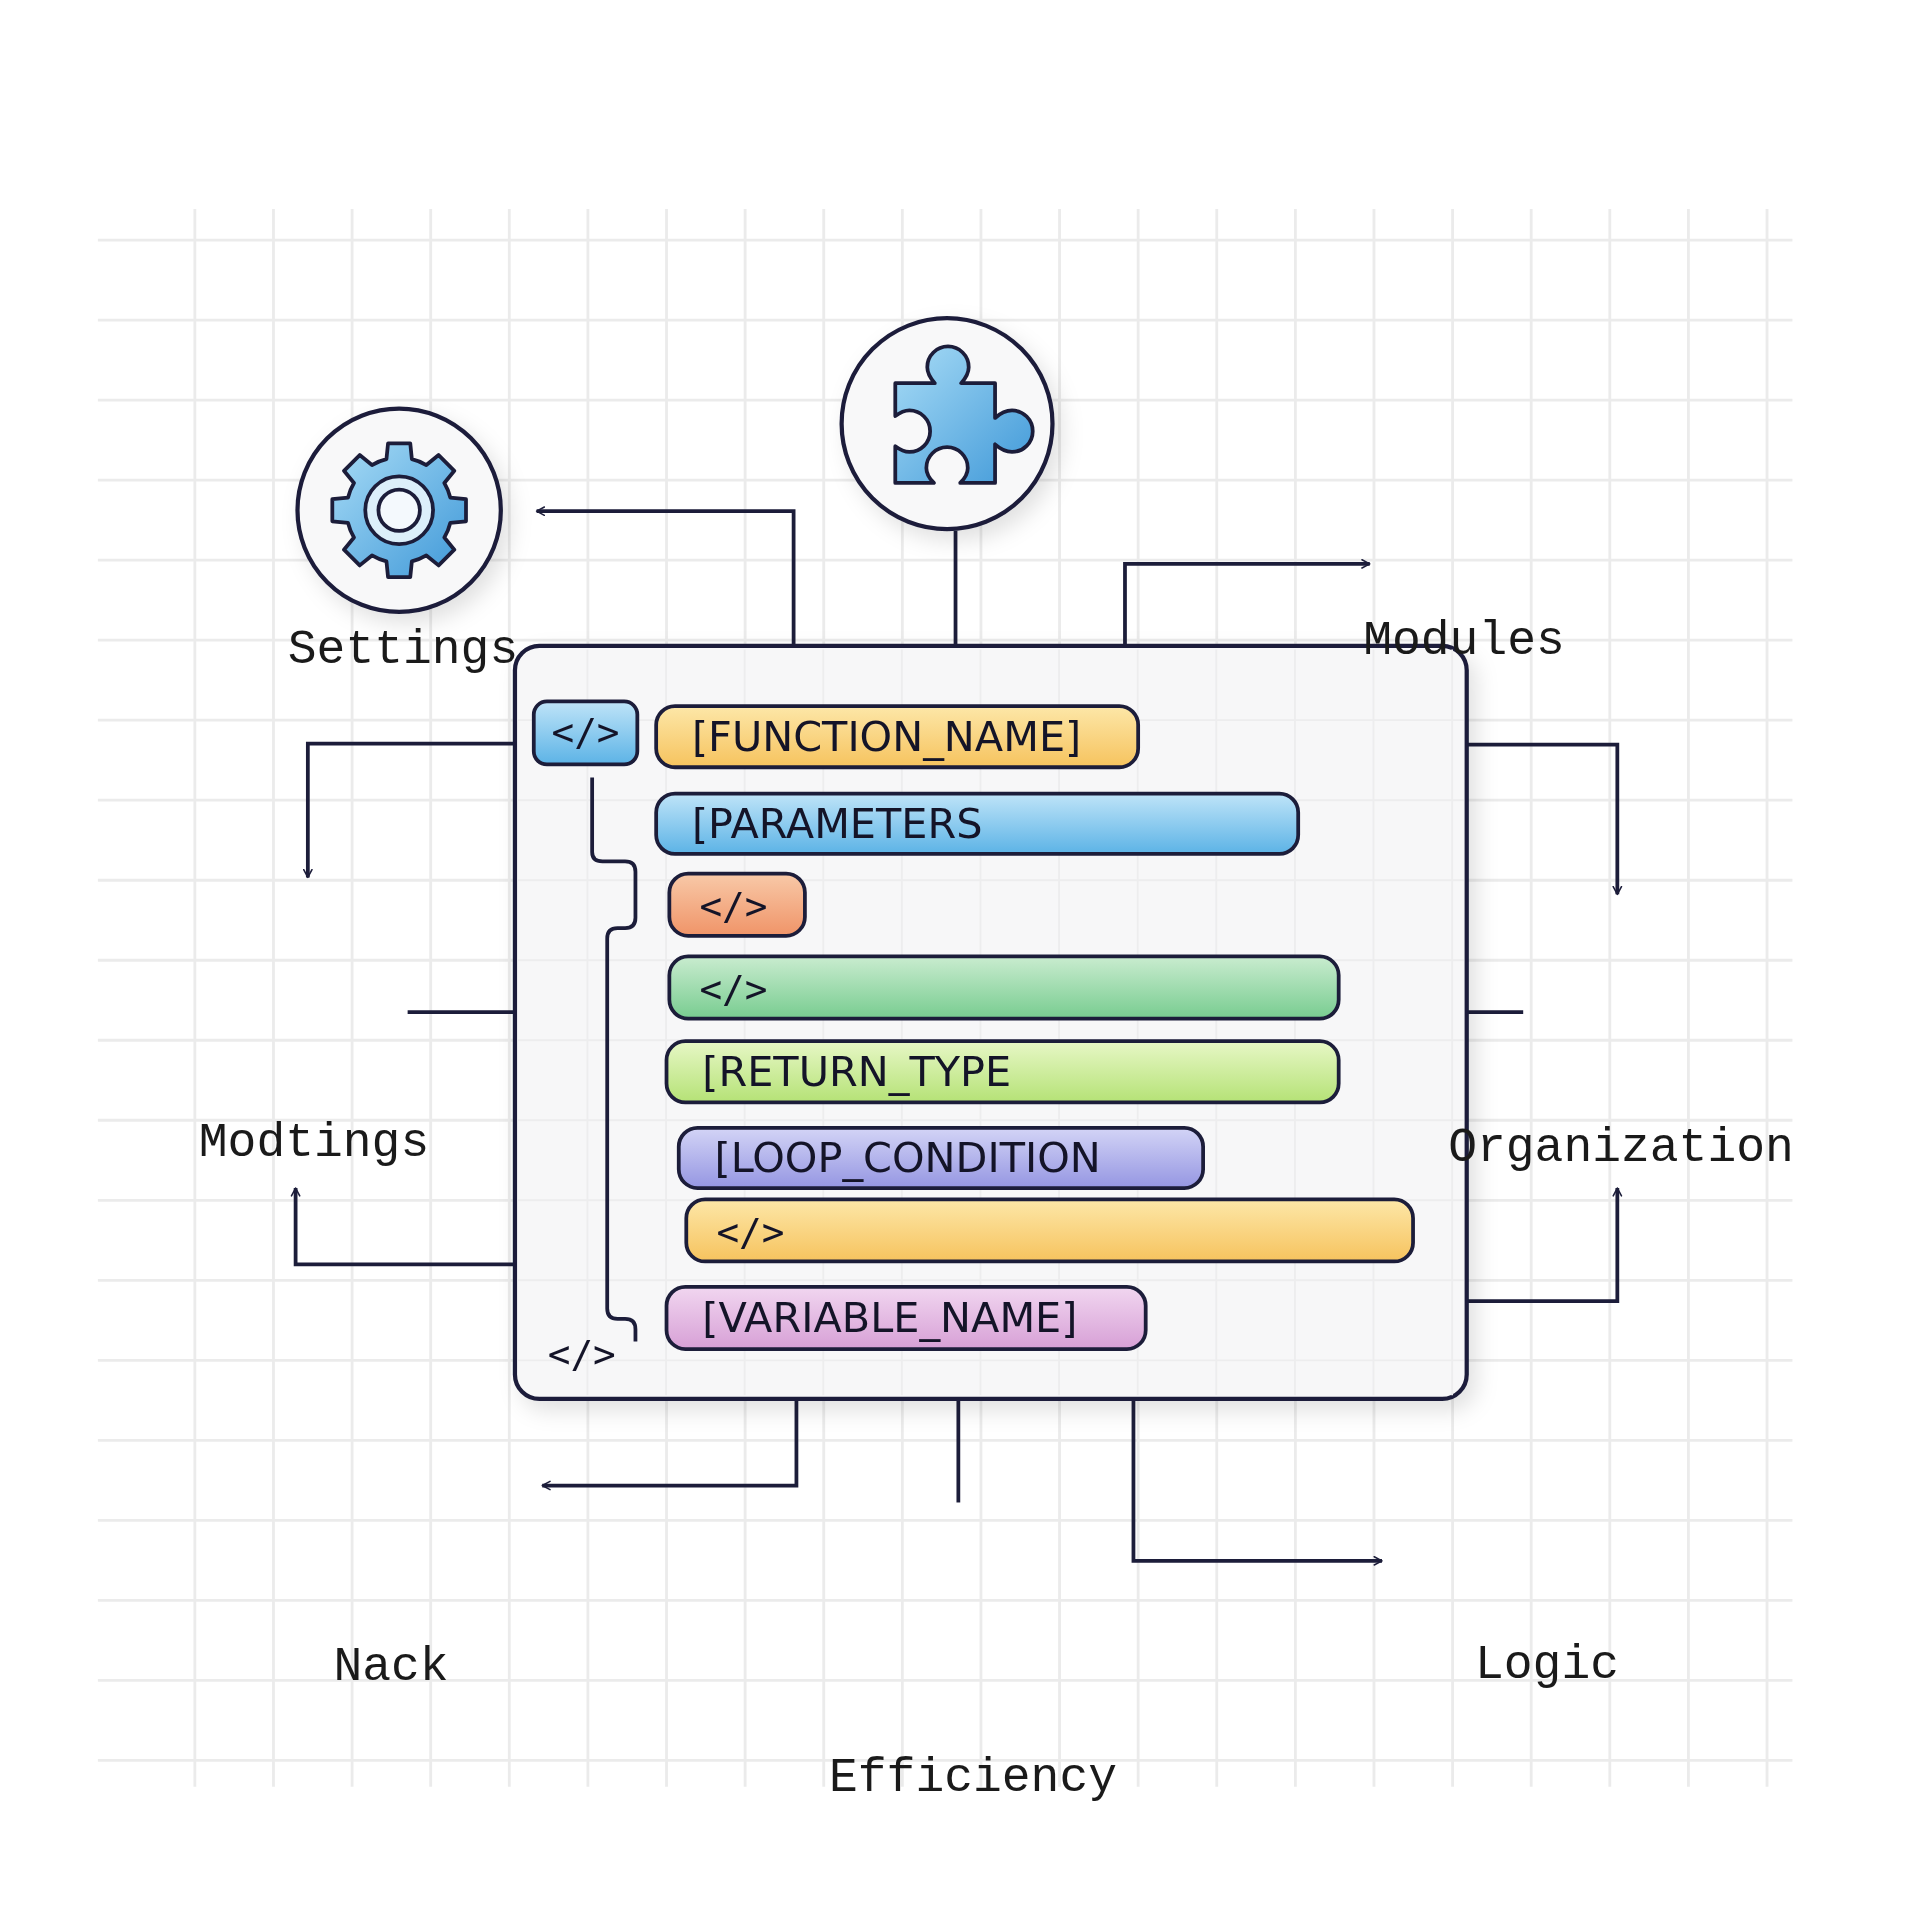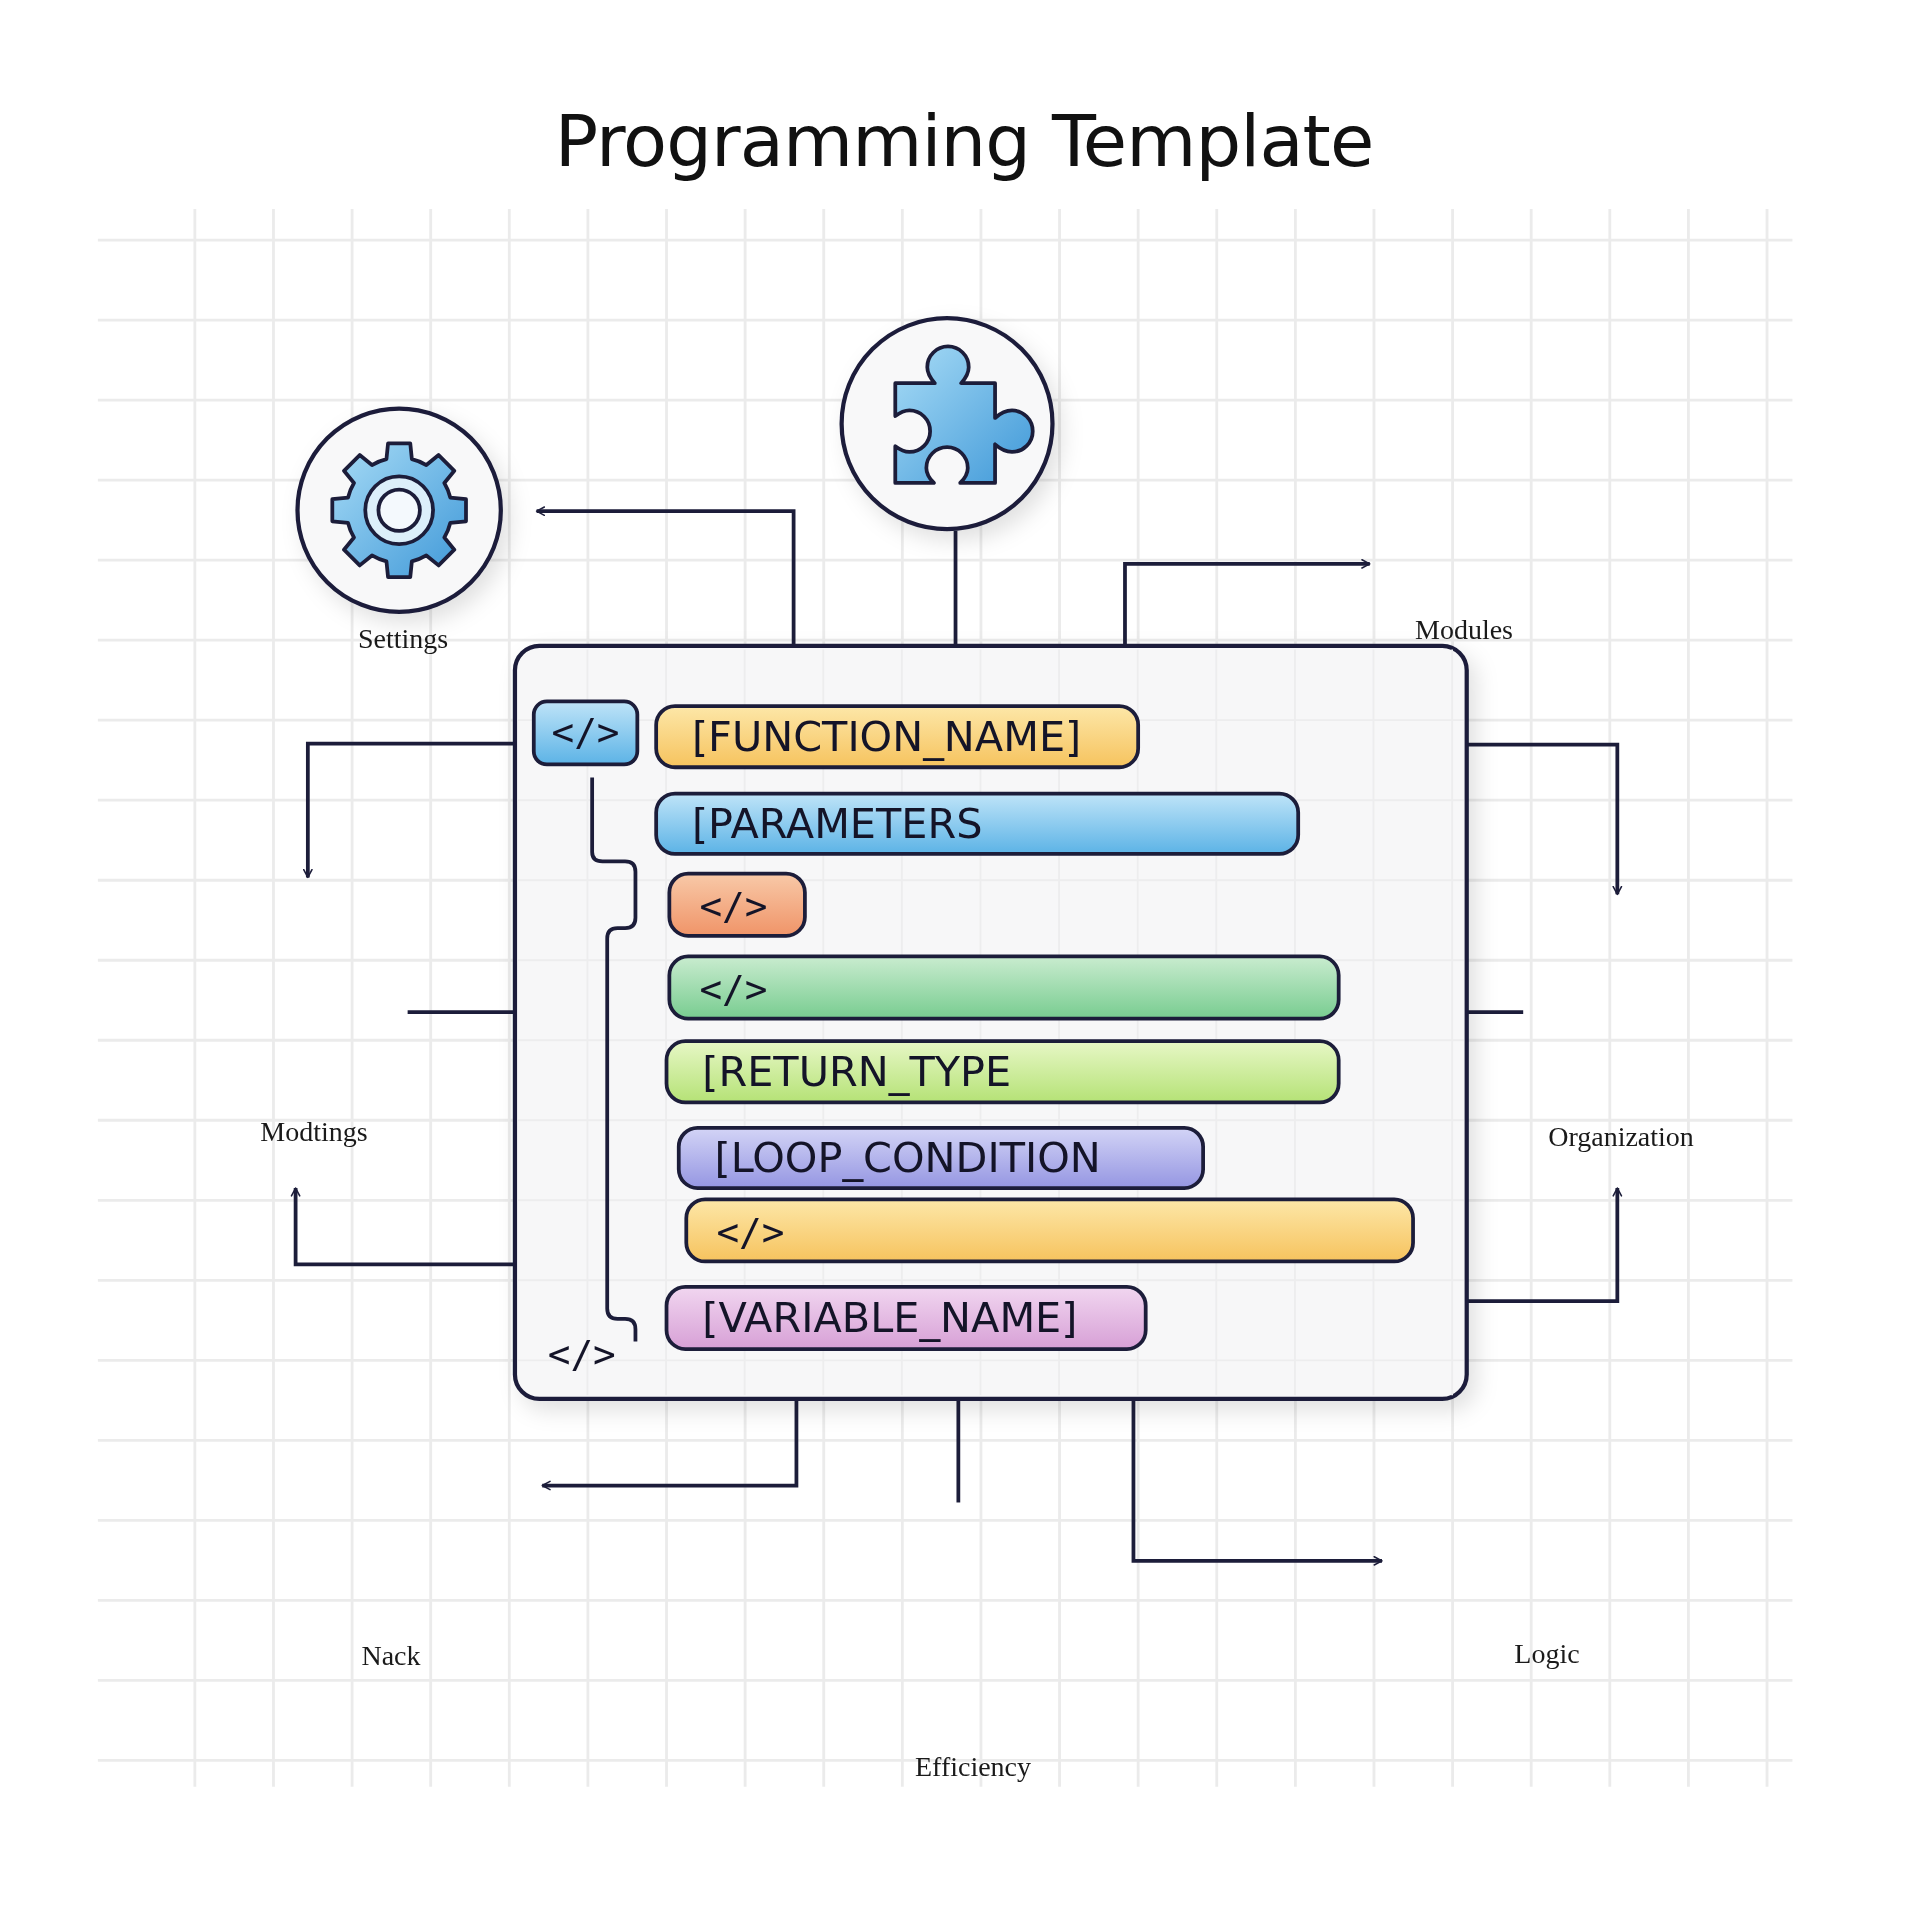"Programming Template" div.title { html: <div>Programming Template</div> -> none }
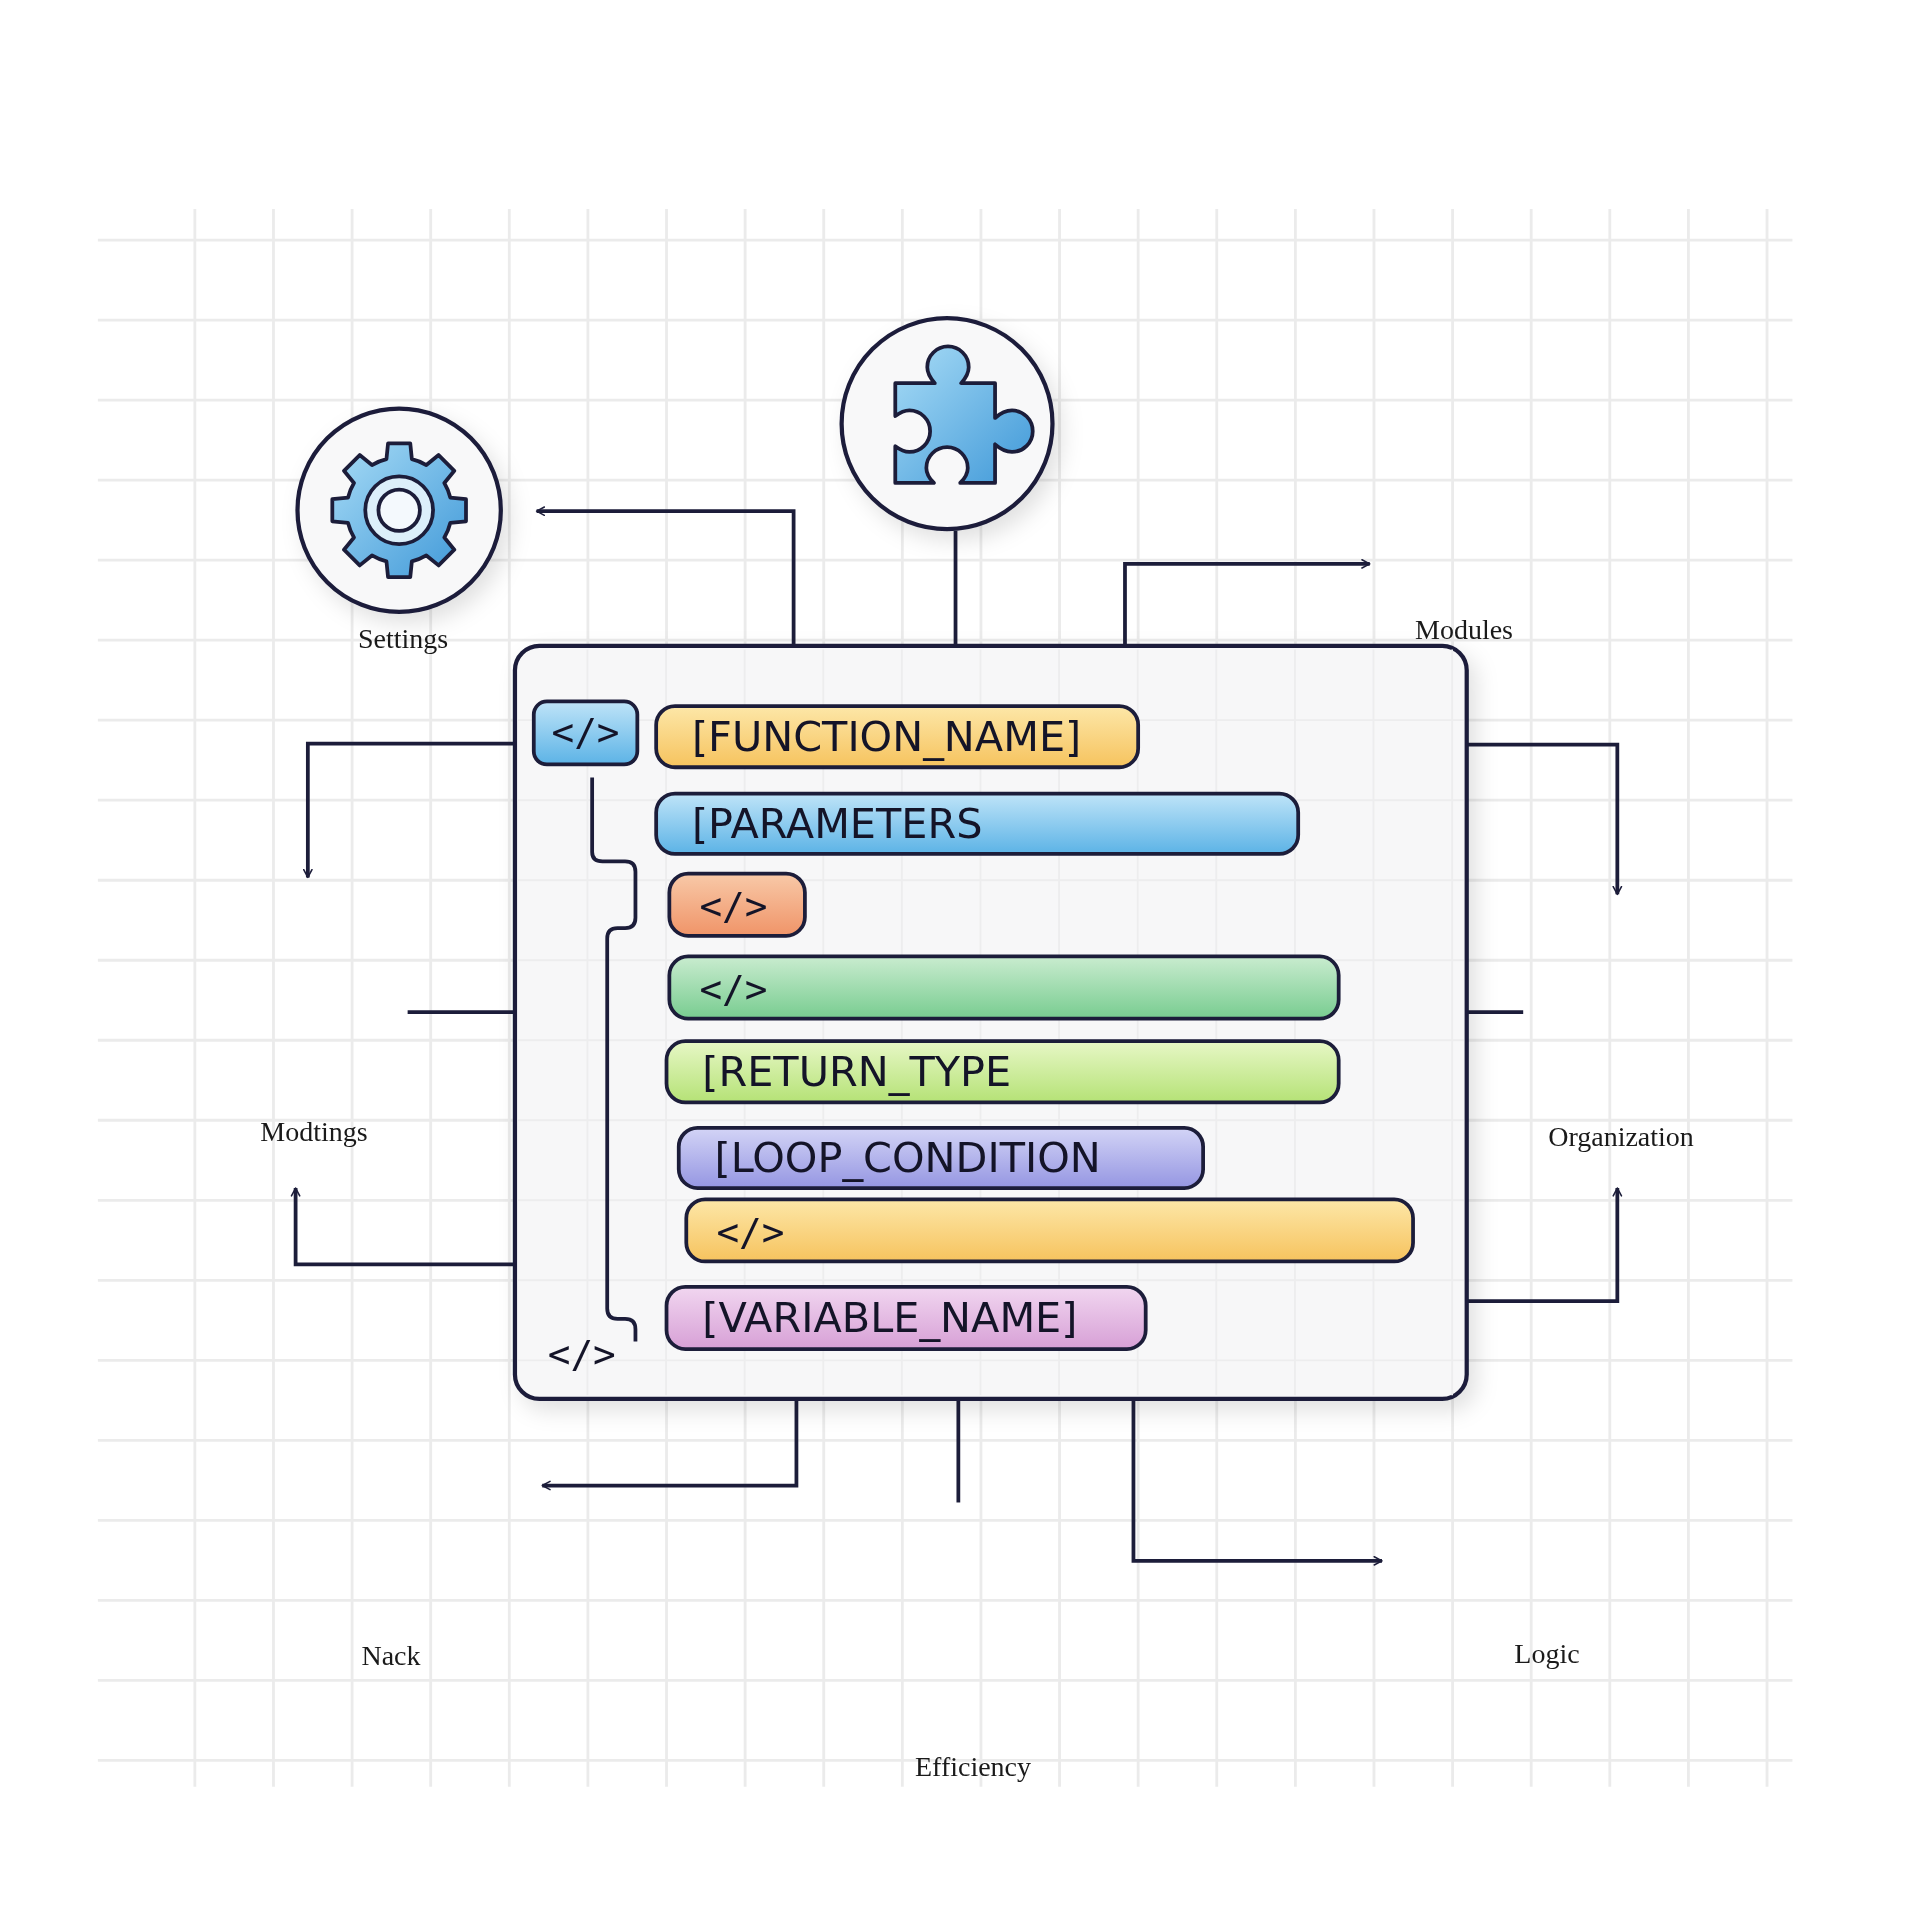"Settings" .node-label { font-family: Liberation Serif, serif -> Liberation Mono, monospace; font-size: 28px -> 48px }
